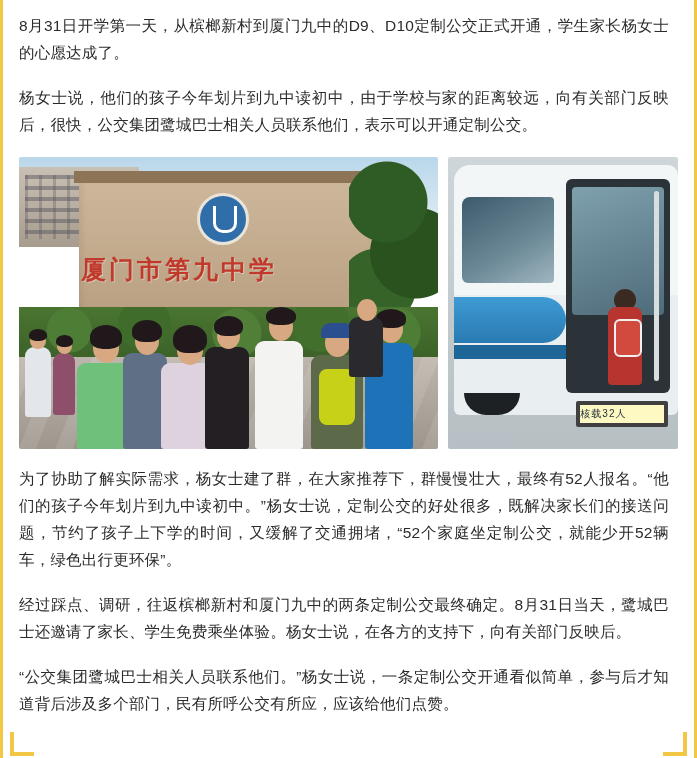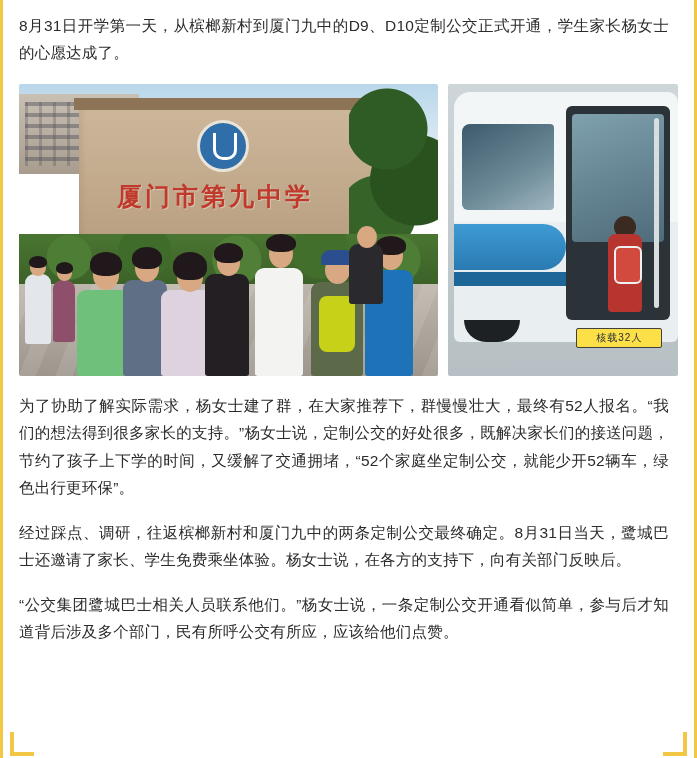"杨女士说，他们的孩子今年划片到九中读初中，由于学校与家的距离较远，向有关部门反映" p.para { html: none -> <p>杨女士说，他们的孩子今年划片到九中读初中，由于学校与家的距离较远，向有关部门反映后，很快，公交集团鹭城巴士相关人员联系他们，表示可以开通定制公交。</p> }
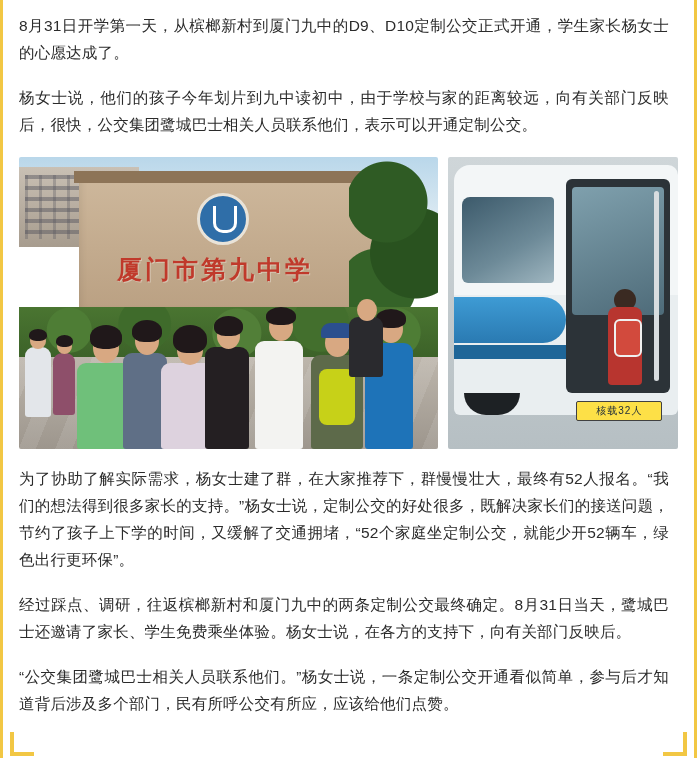"厦门市第九中学" .p1-schoolname { margin-left: 36px -> none }
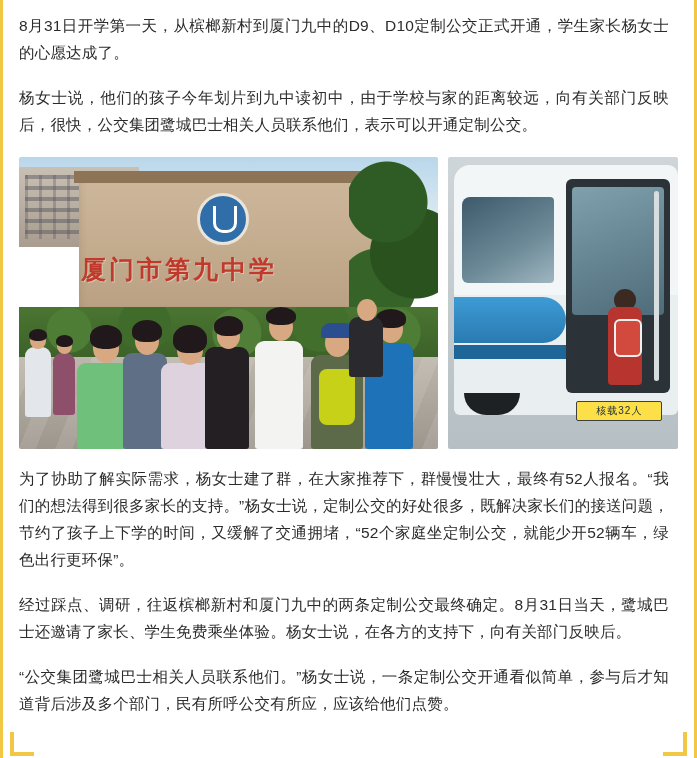"核载32人" .p2-plate { background: #fde047 -> #fef9c3; border: 1px solid #404040 -> 4px solid #404040; text-align: center -> none }
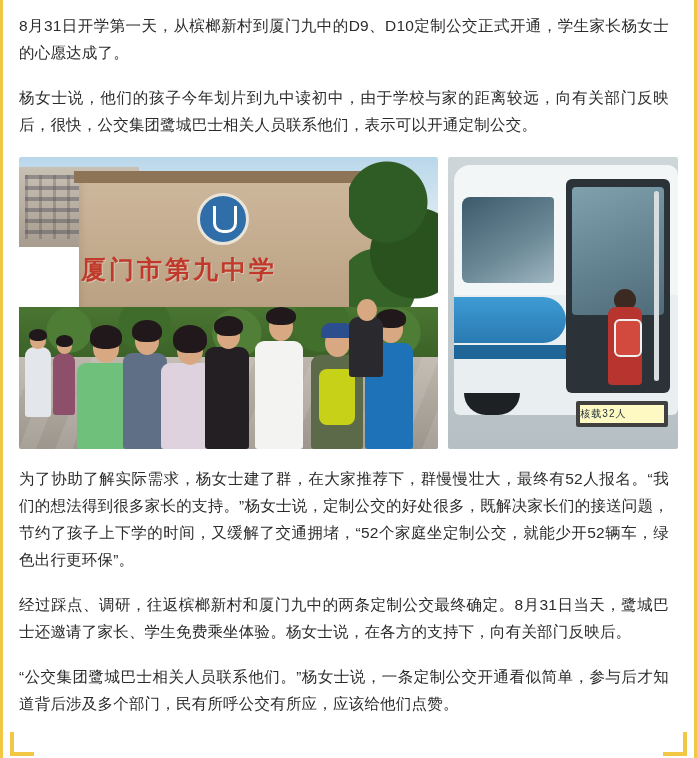"为了协助了解实际需求，杨女士建了群，在大家推荐下，群慢慢壮大，最终有52人报名。" p.para { text: 我们的想法得到很多家长的支持 -> 他们的孩子今年划片到九中读初中 }
